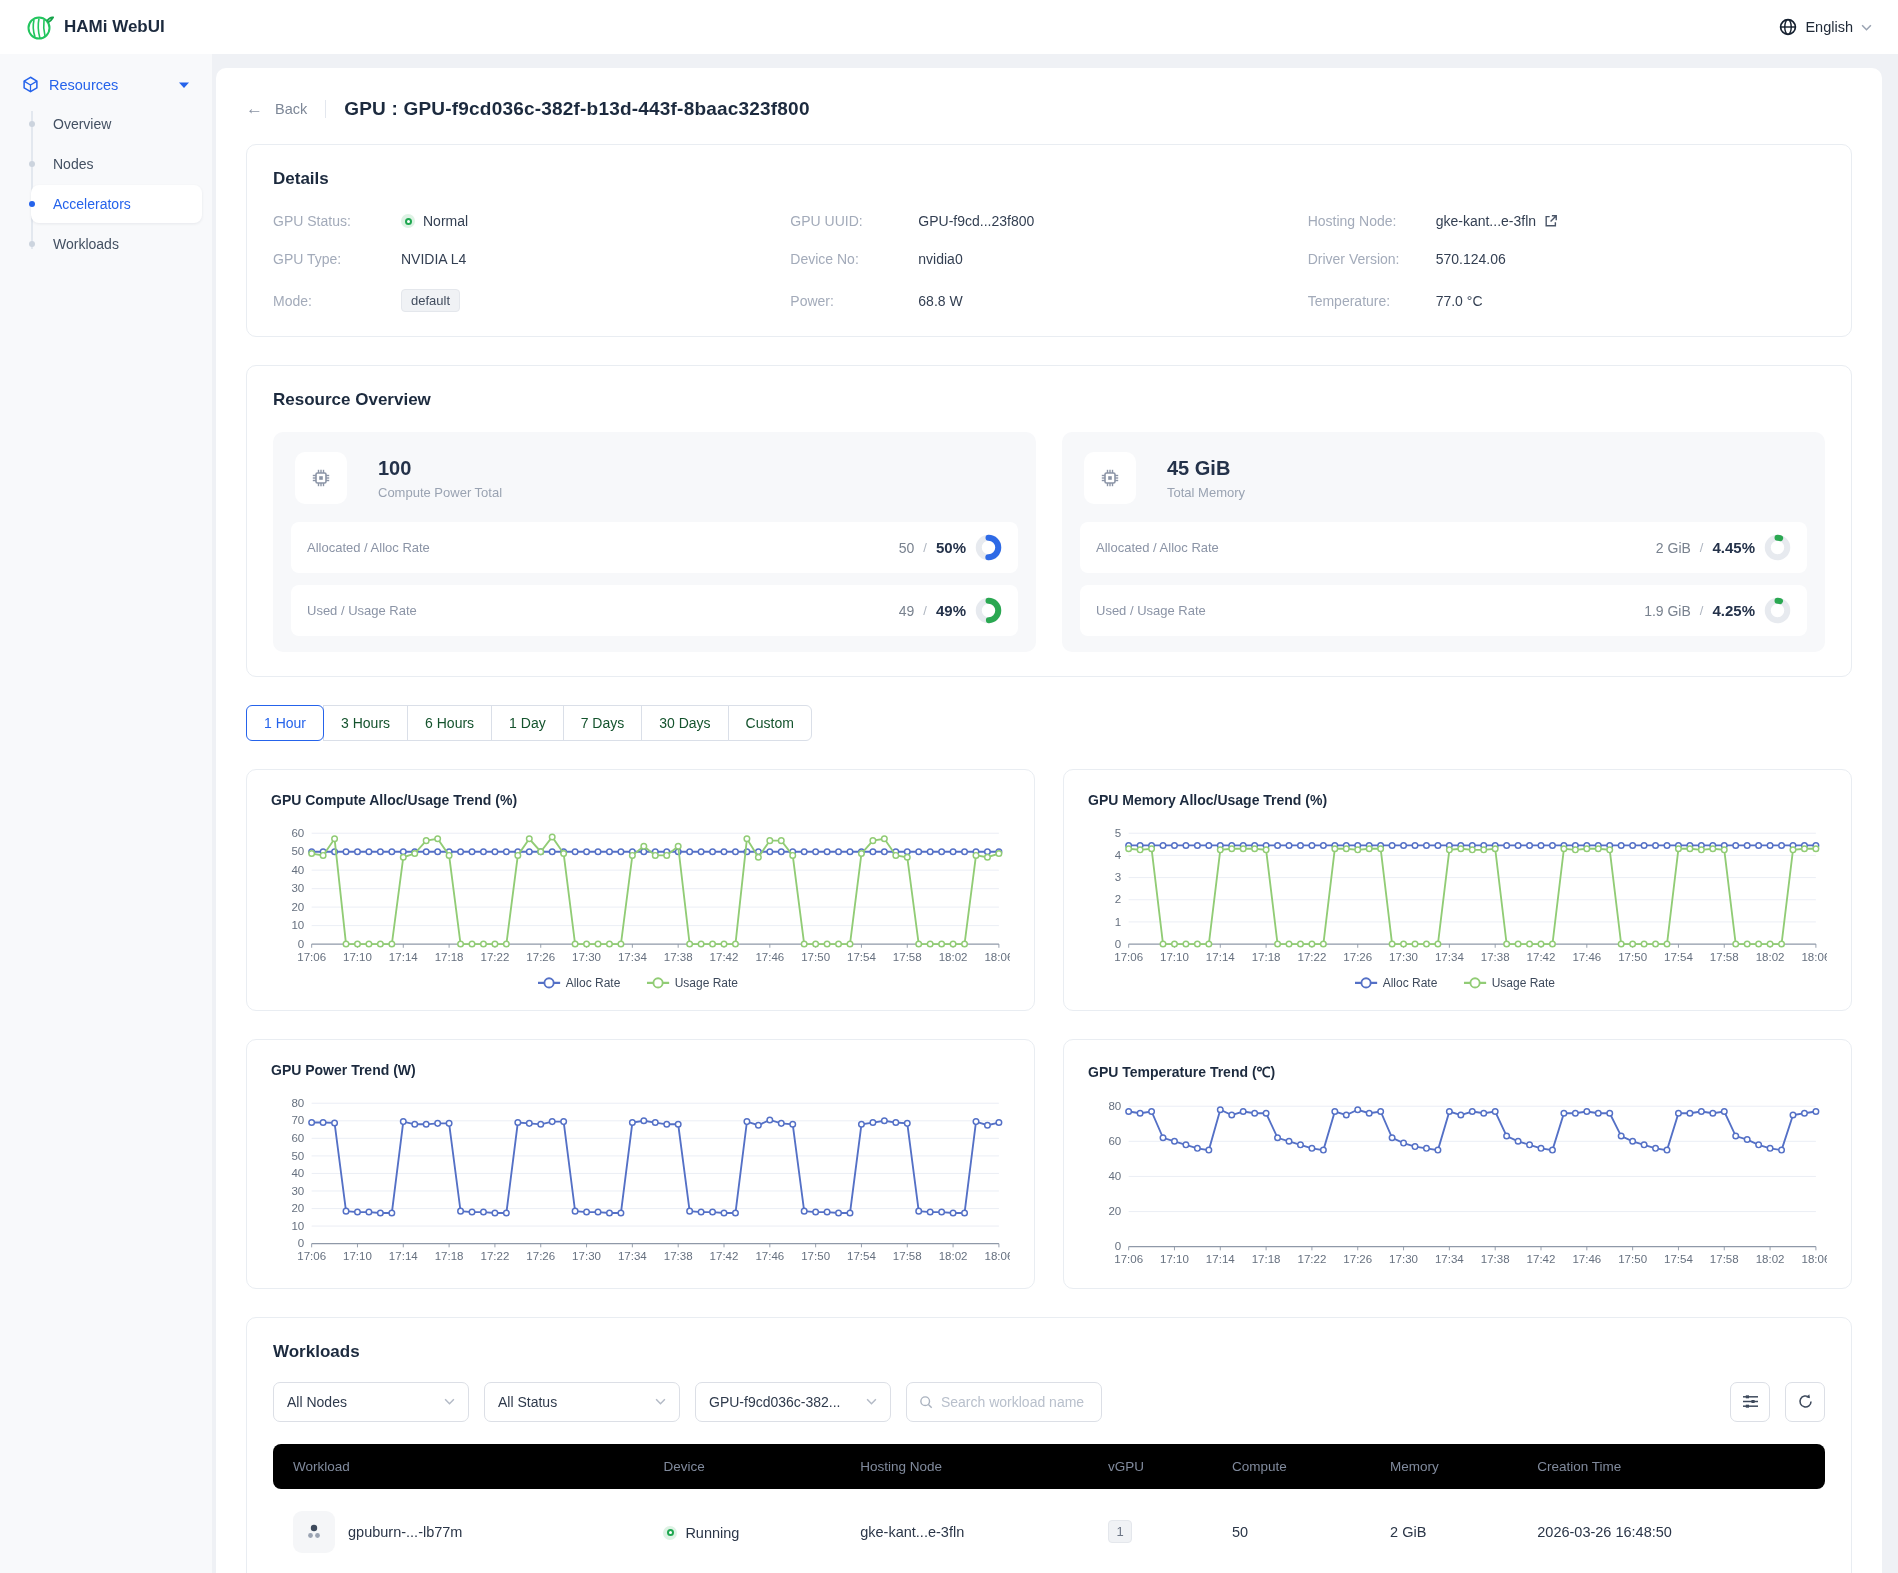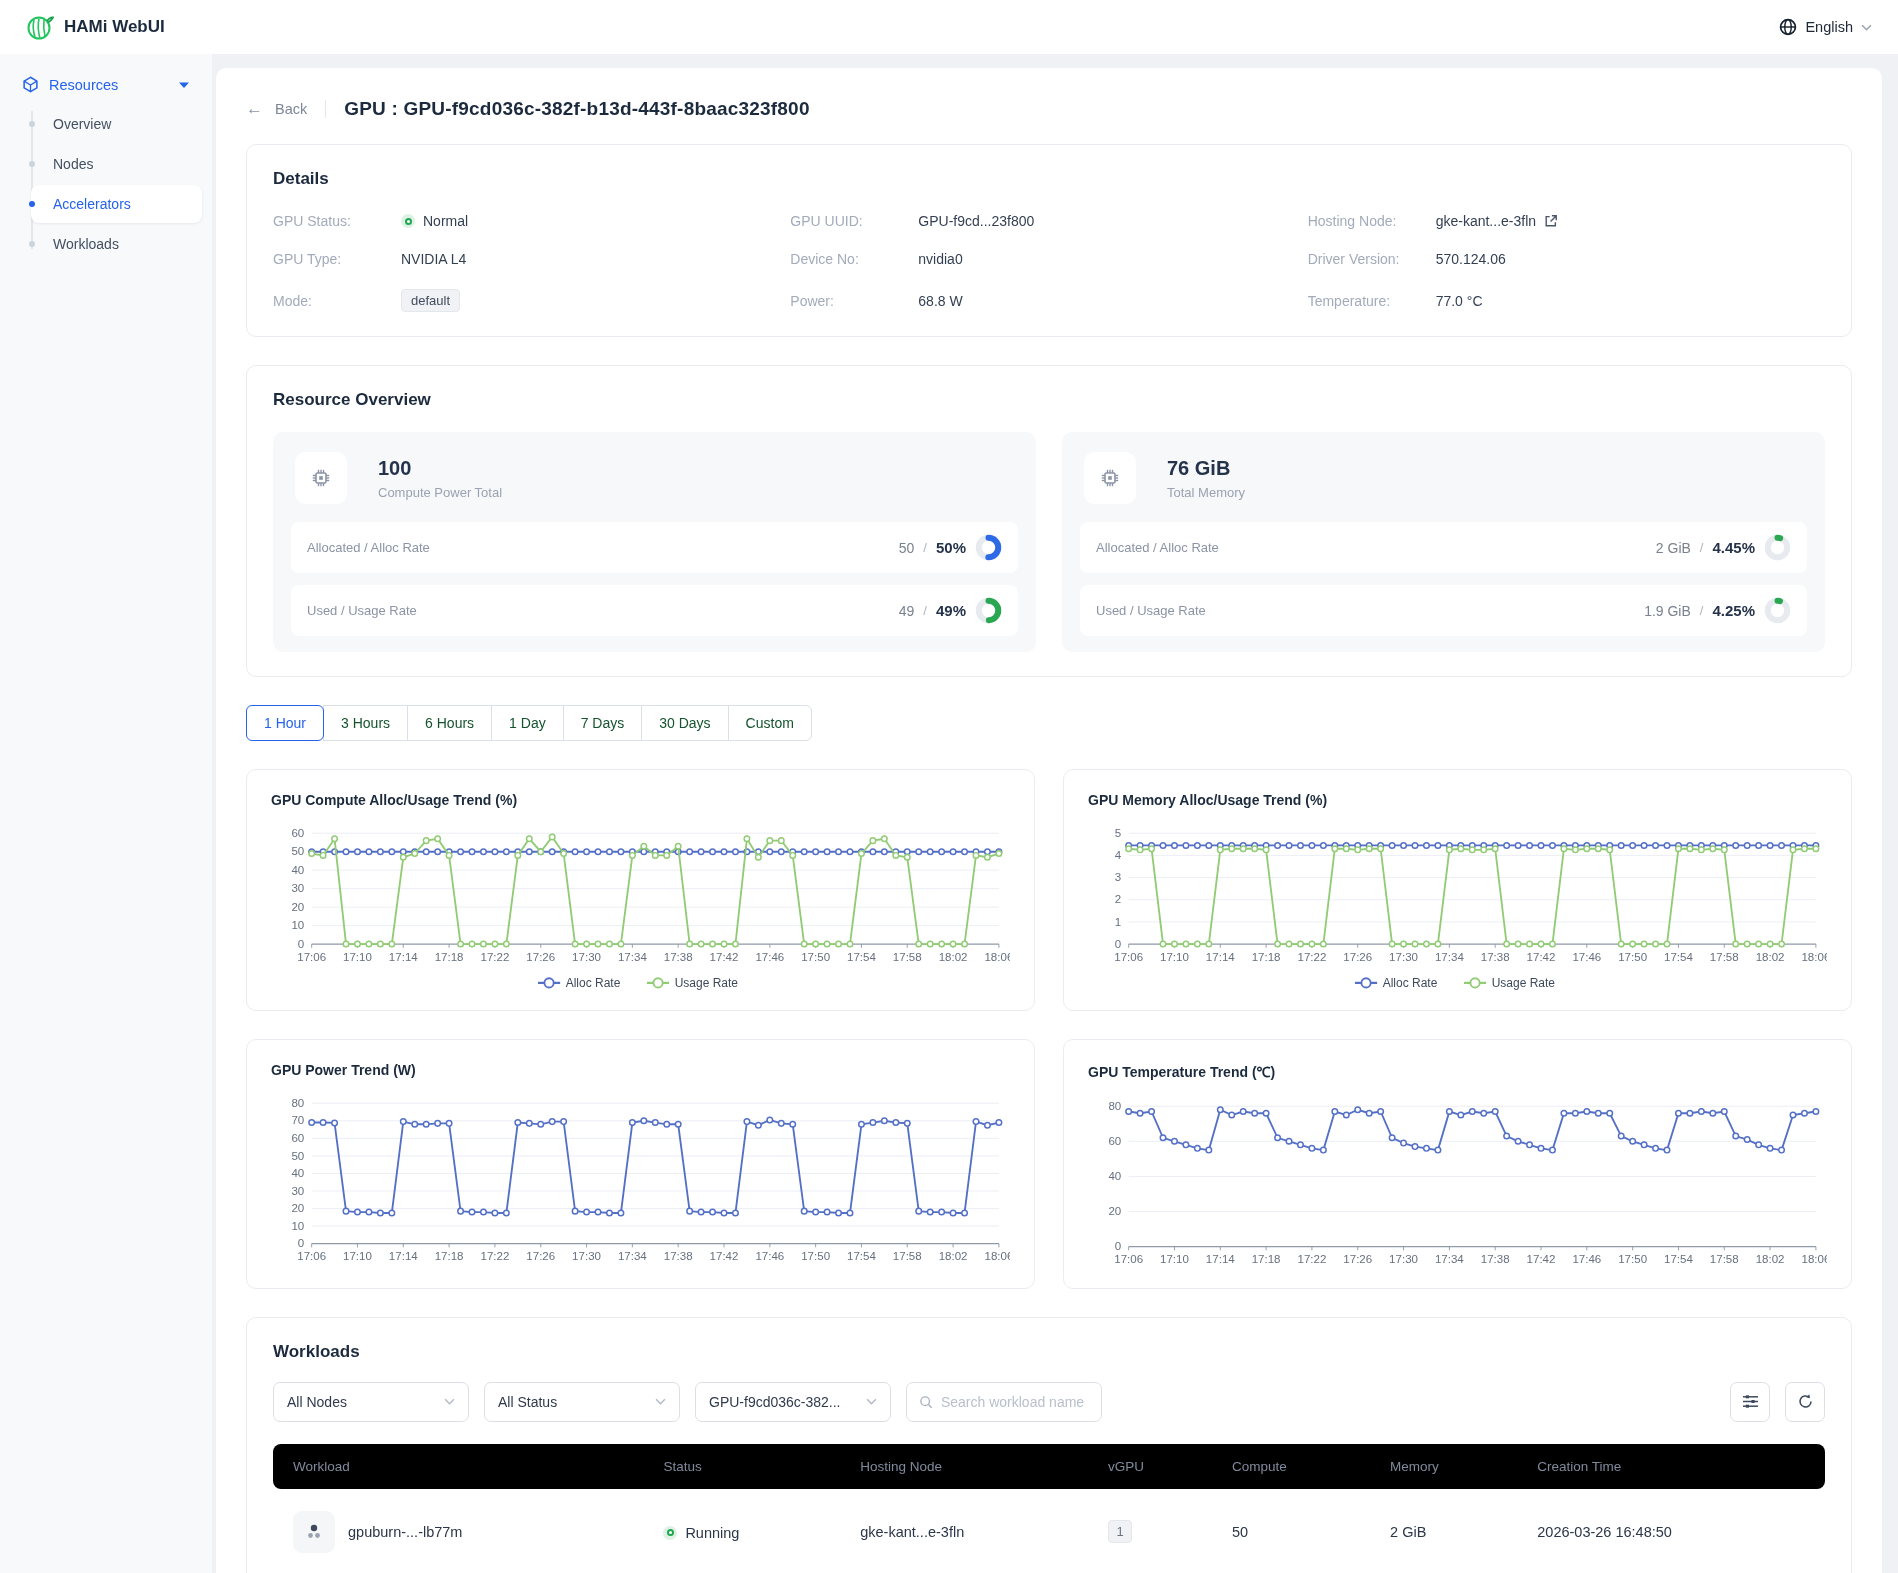"76 GiB" div.ro-total { text: 76 -> 45 }
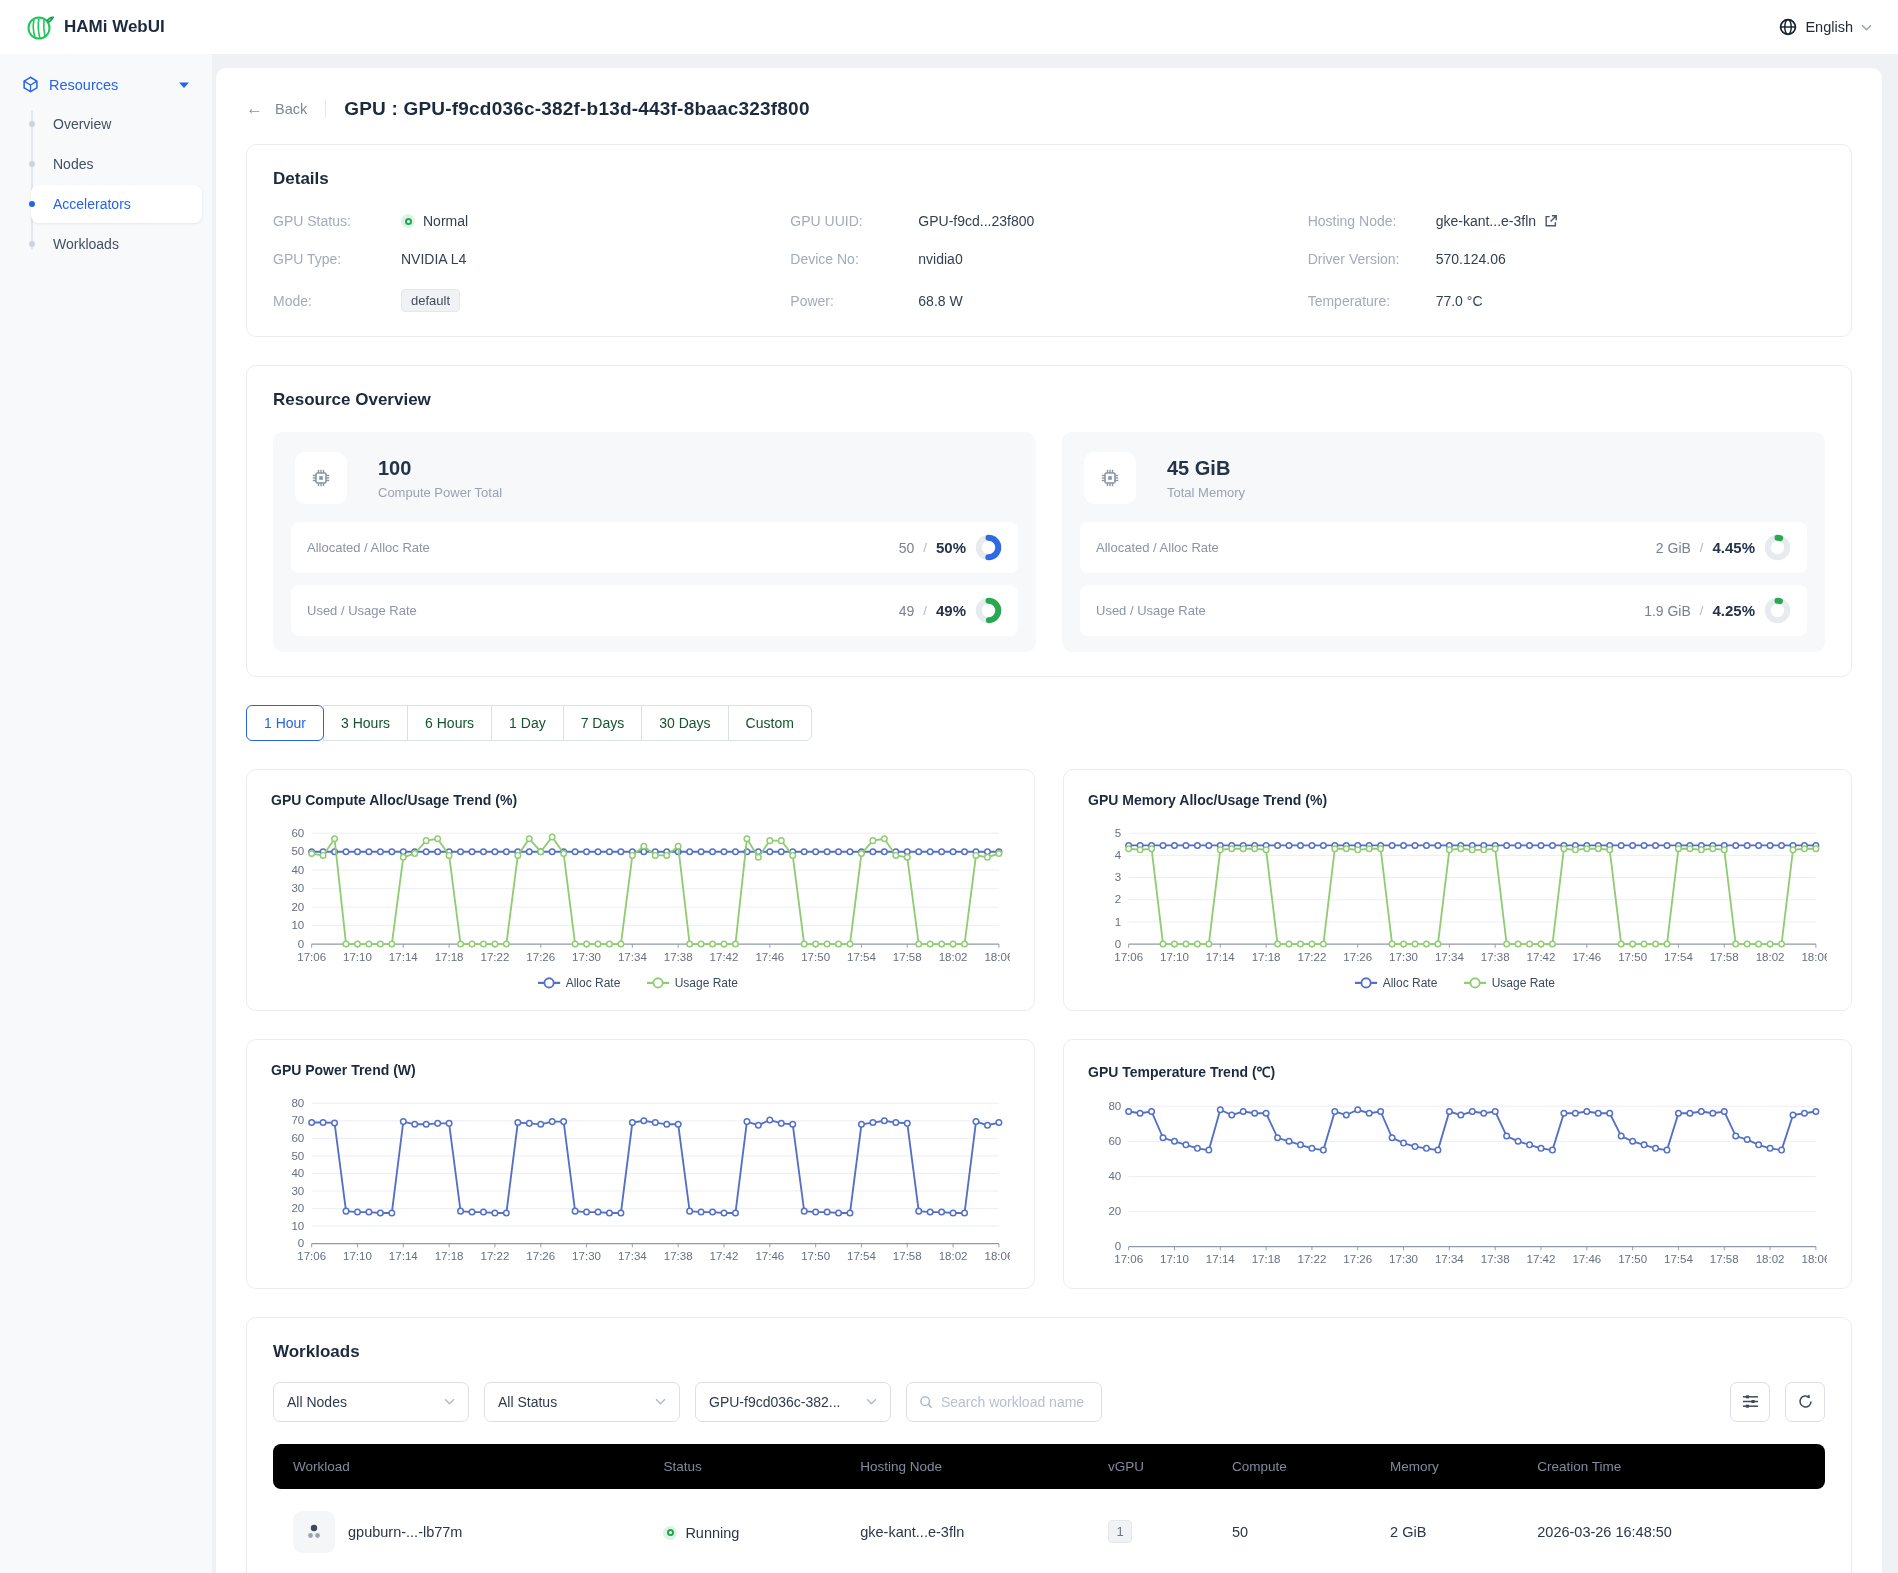"Status" th { text: Status -> Device }
